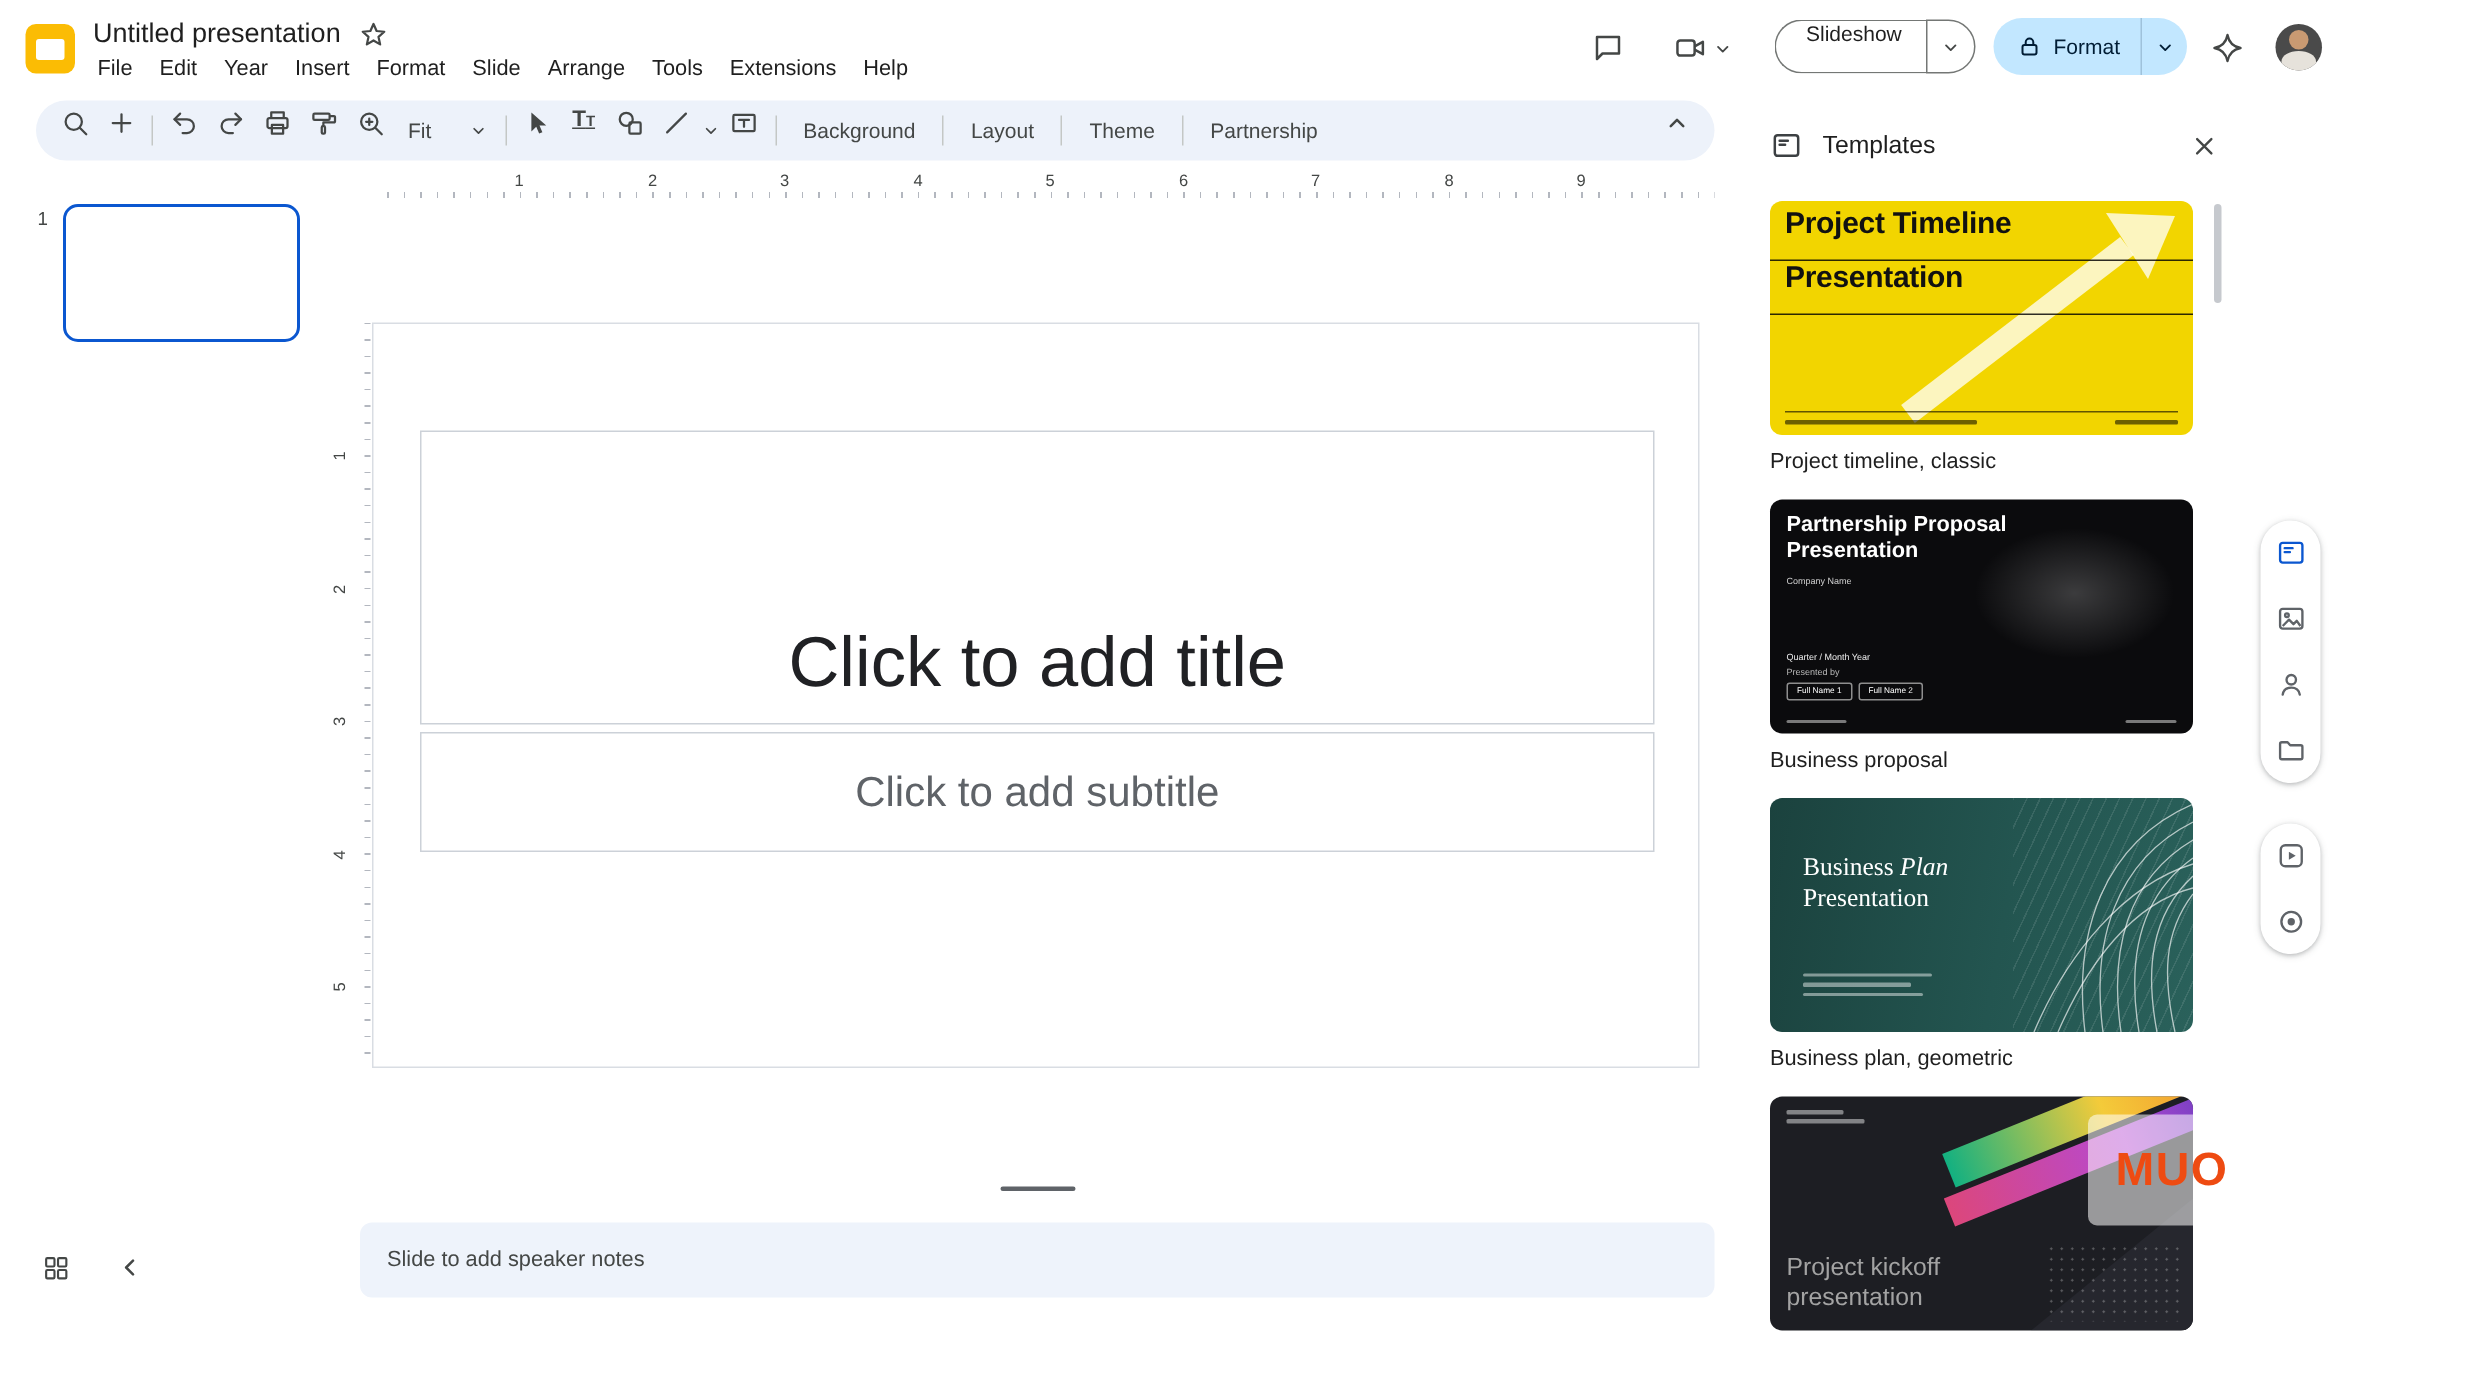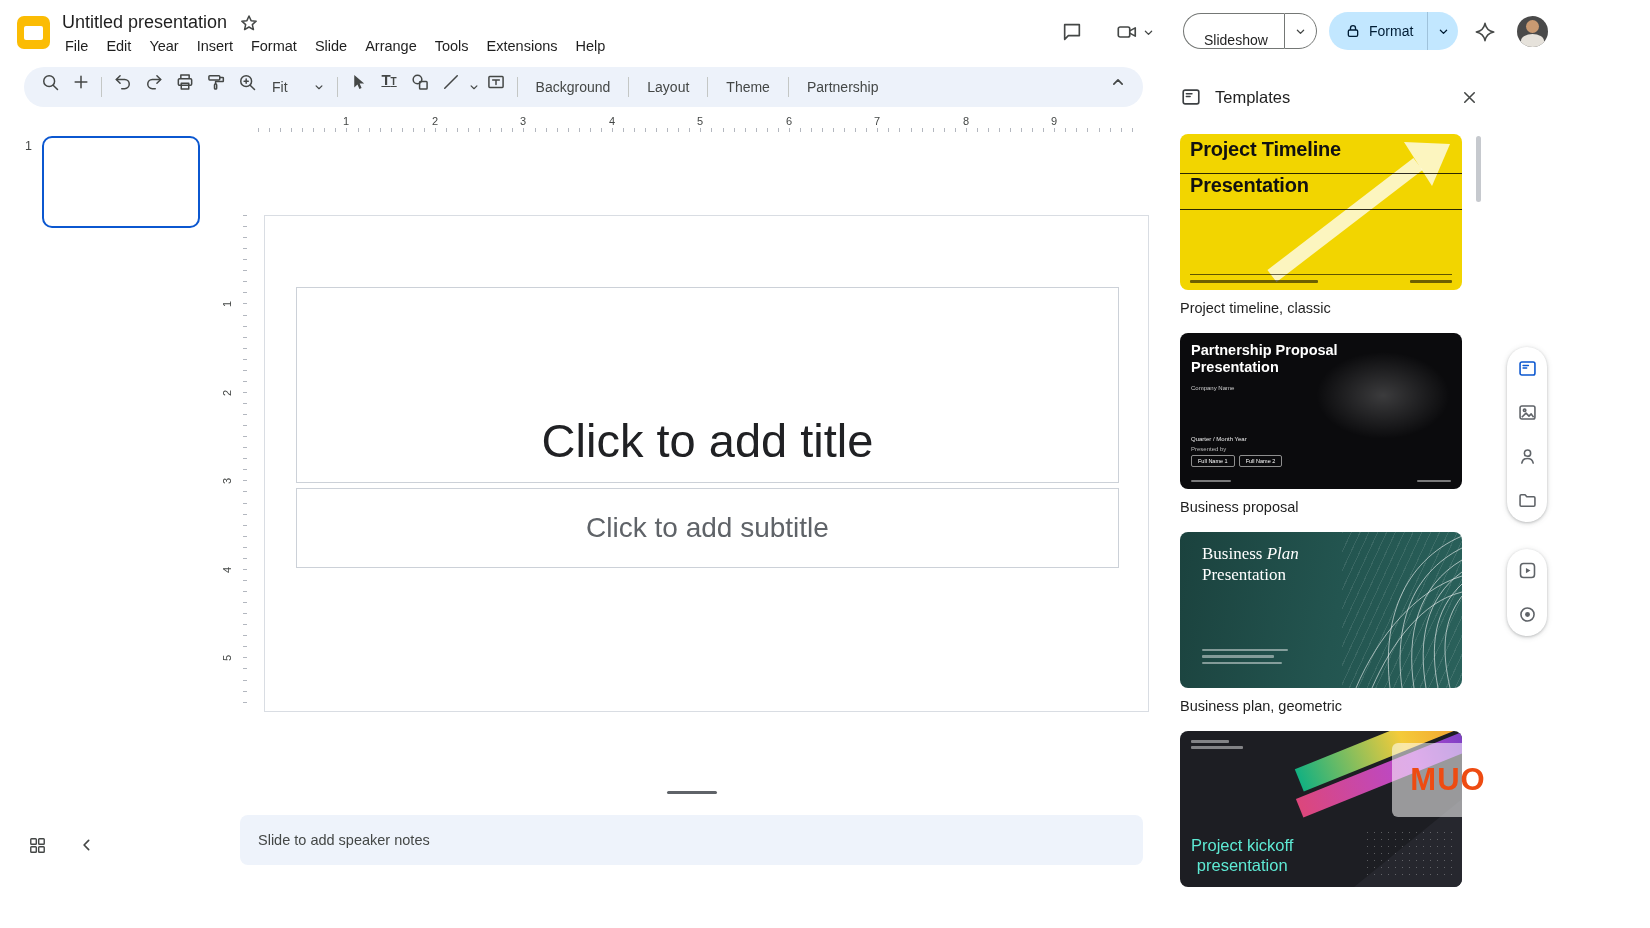"Slideshow" .ss-main { align-items: flex-end -> flex-start }
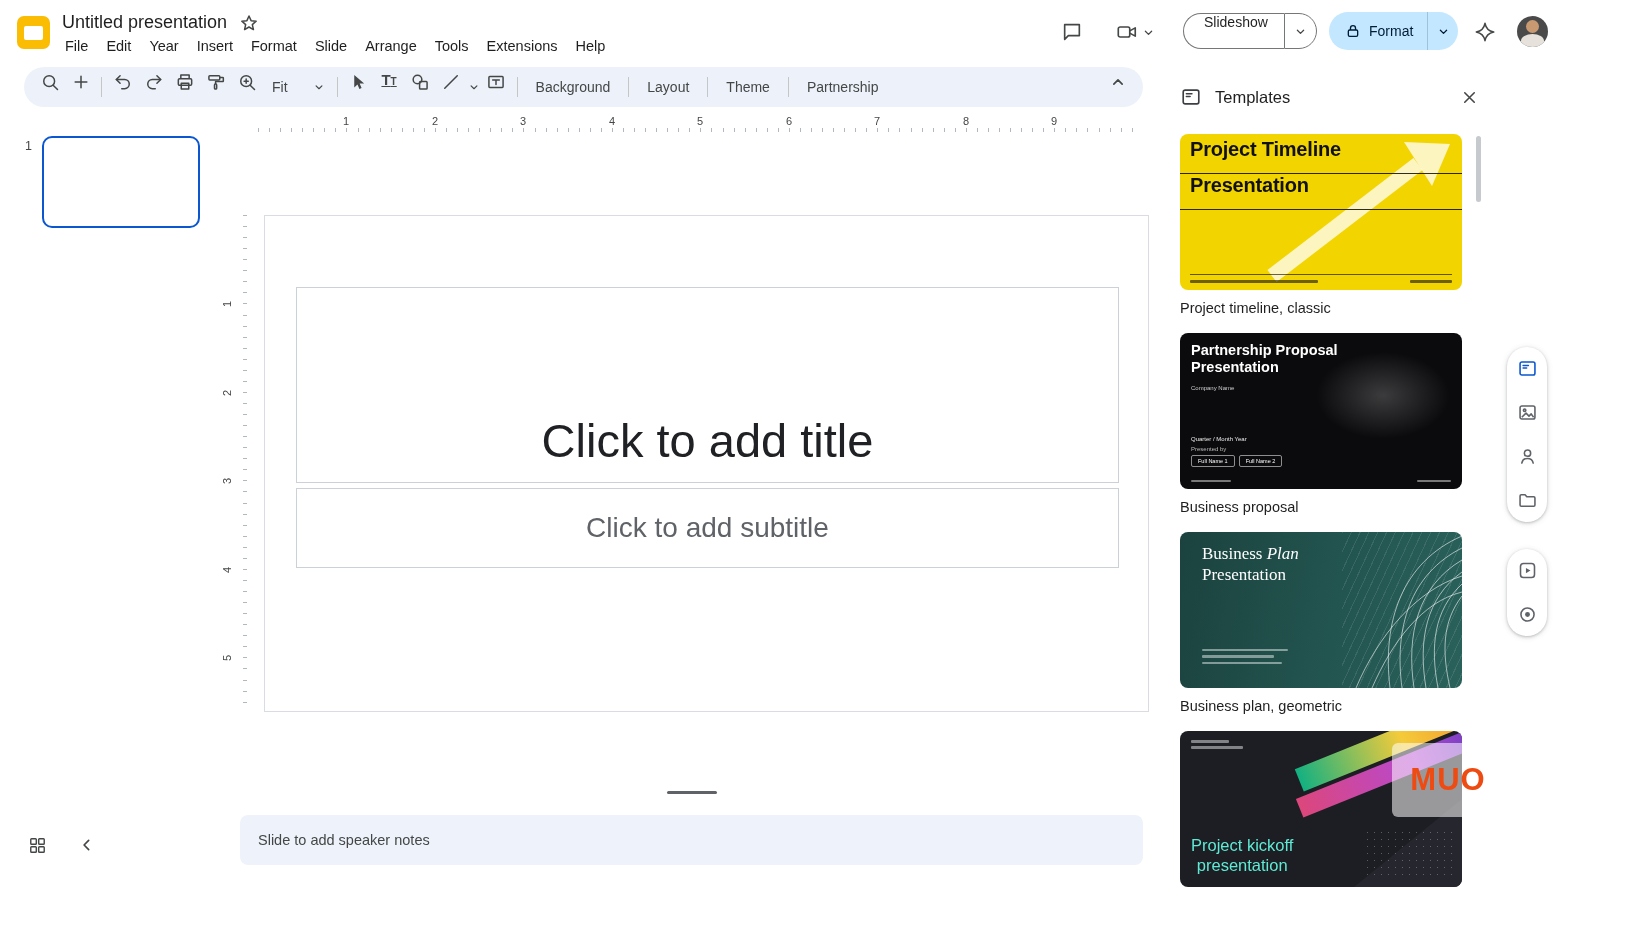"Click to add title" .slide { left: 264px -> 248px }
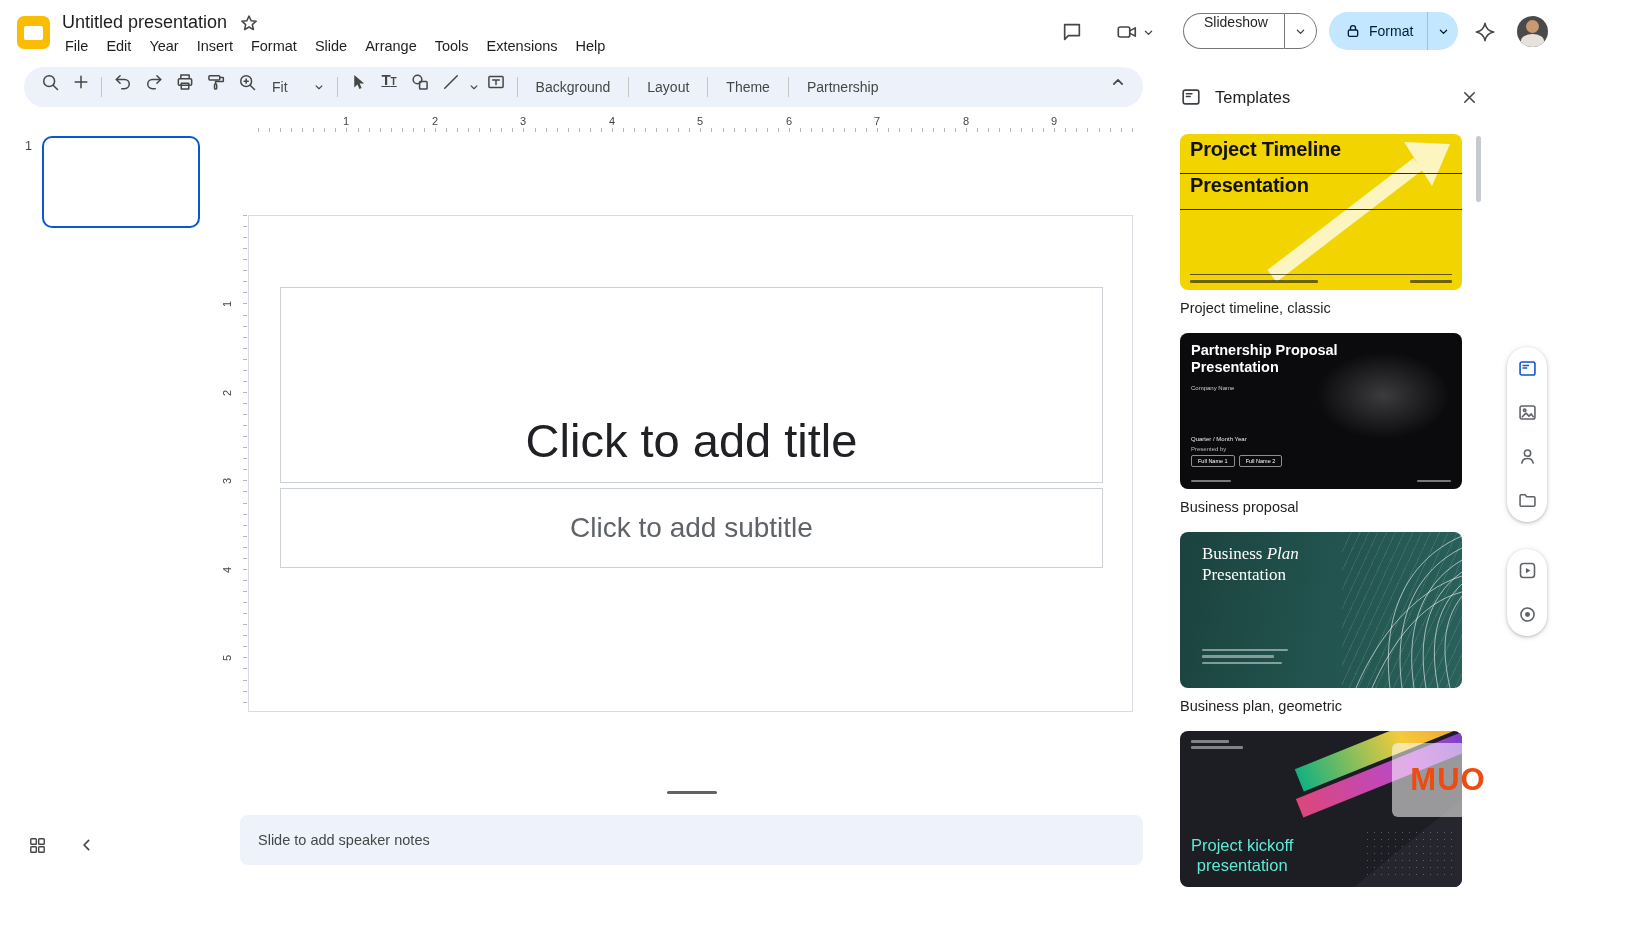"Business Plan" .ct-title { top: 11px -> 35px }
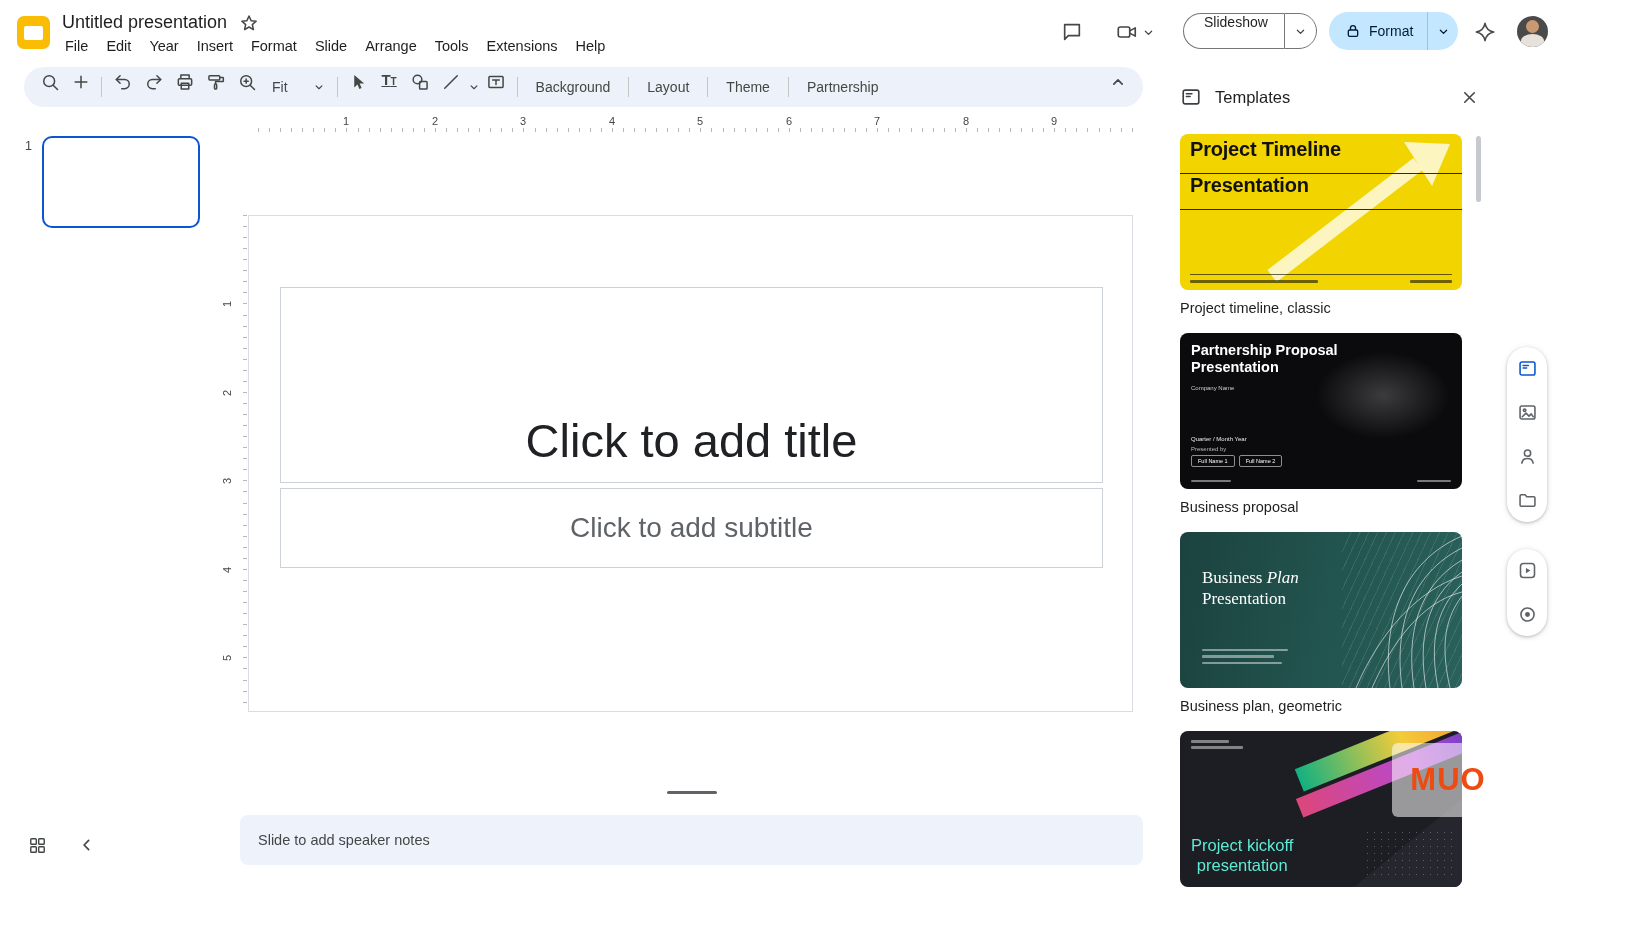"Project kickoff" .card-kick { color: #5eead4 -> #a3a3a3; text-align: center -> none }
